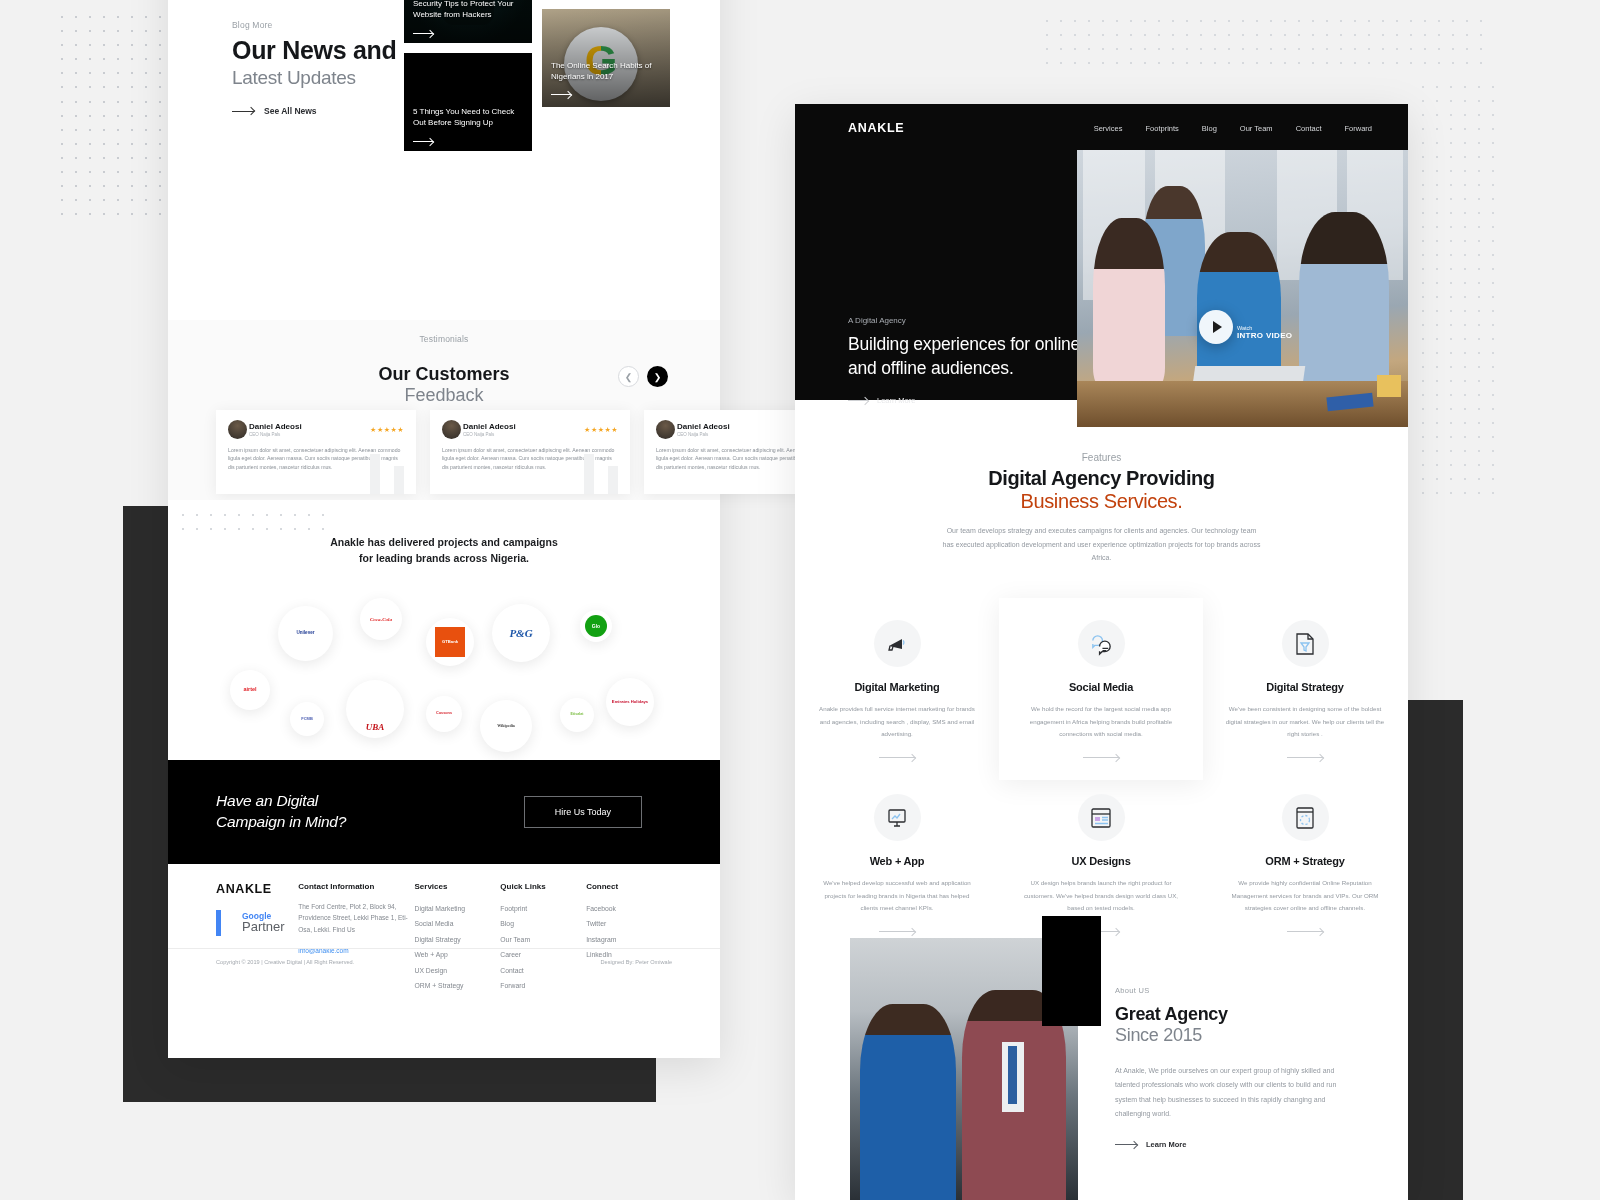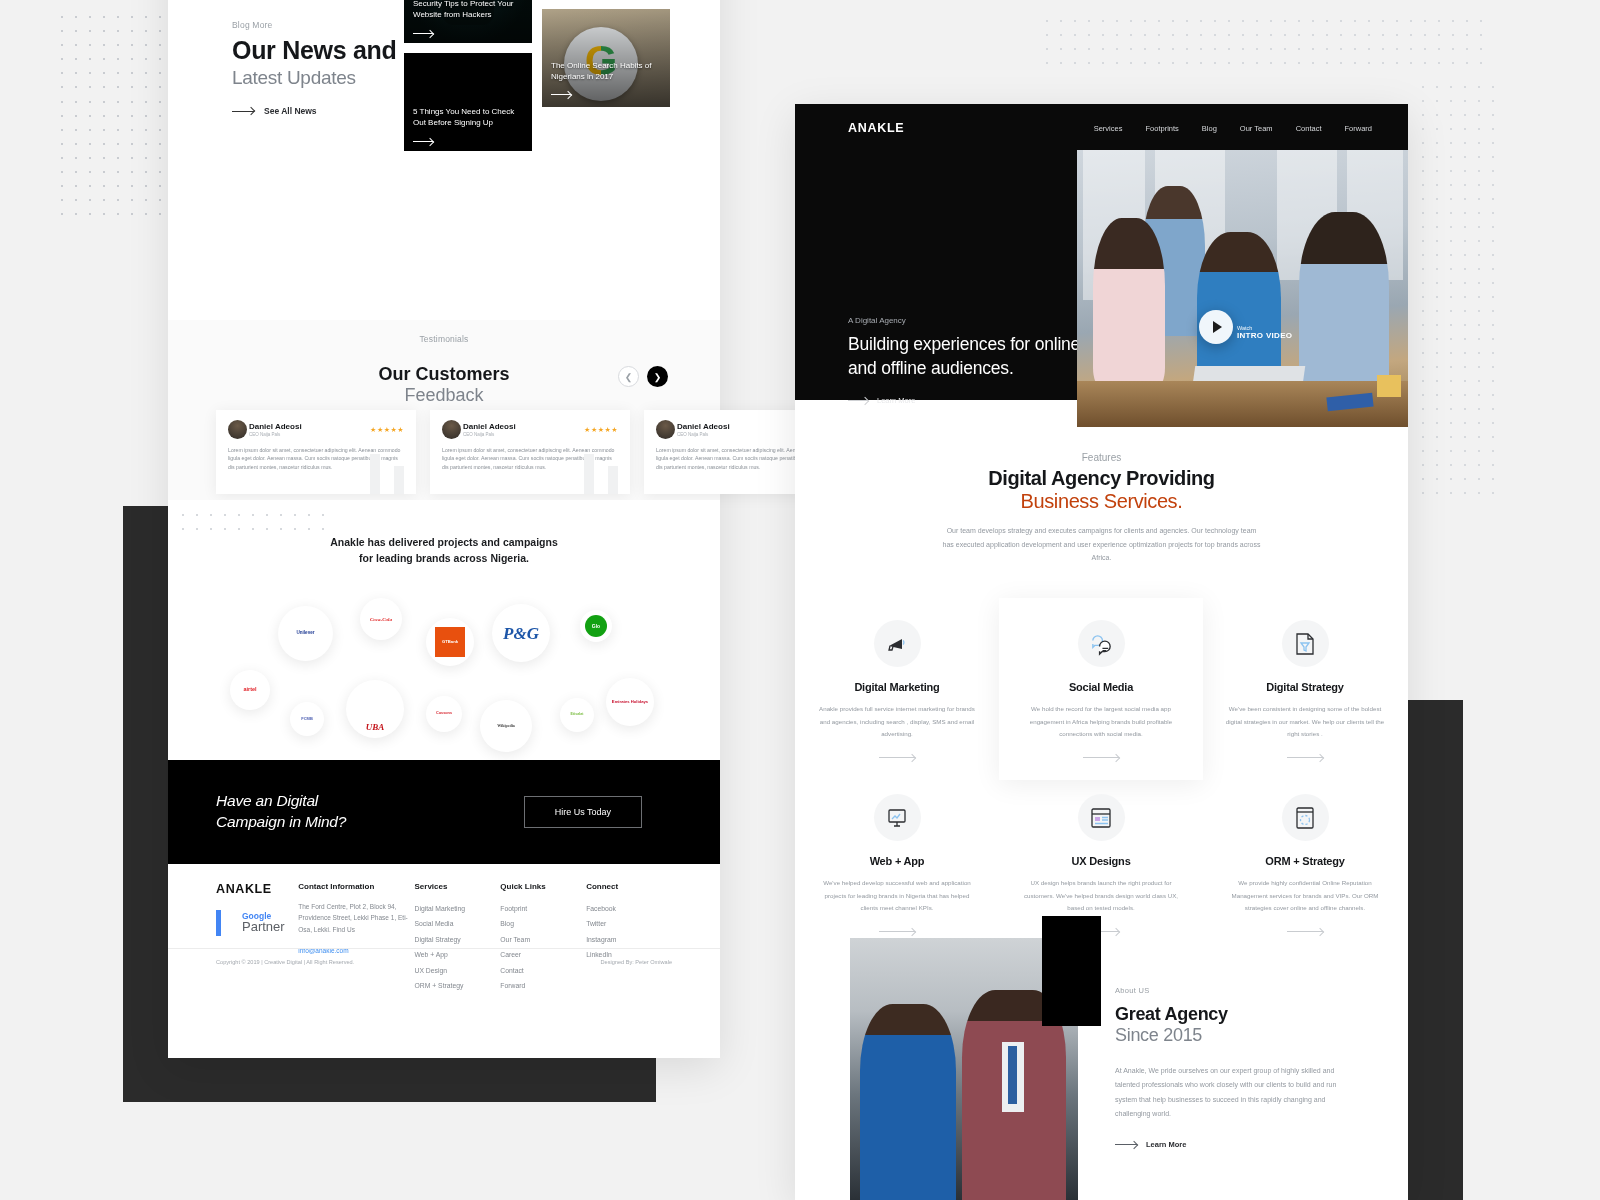"P&G" div.lg { font-size: 17px -> 11px }
